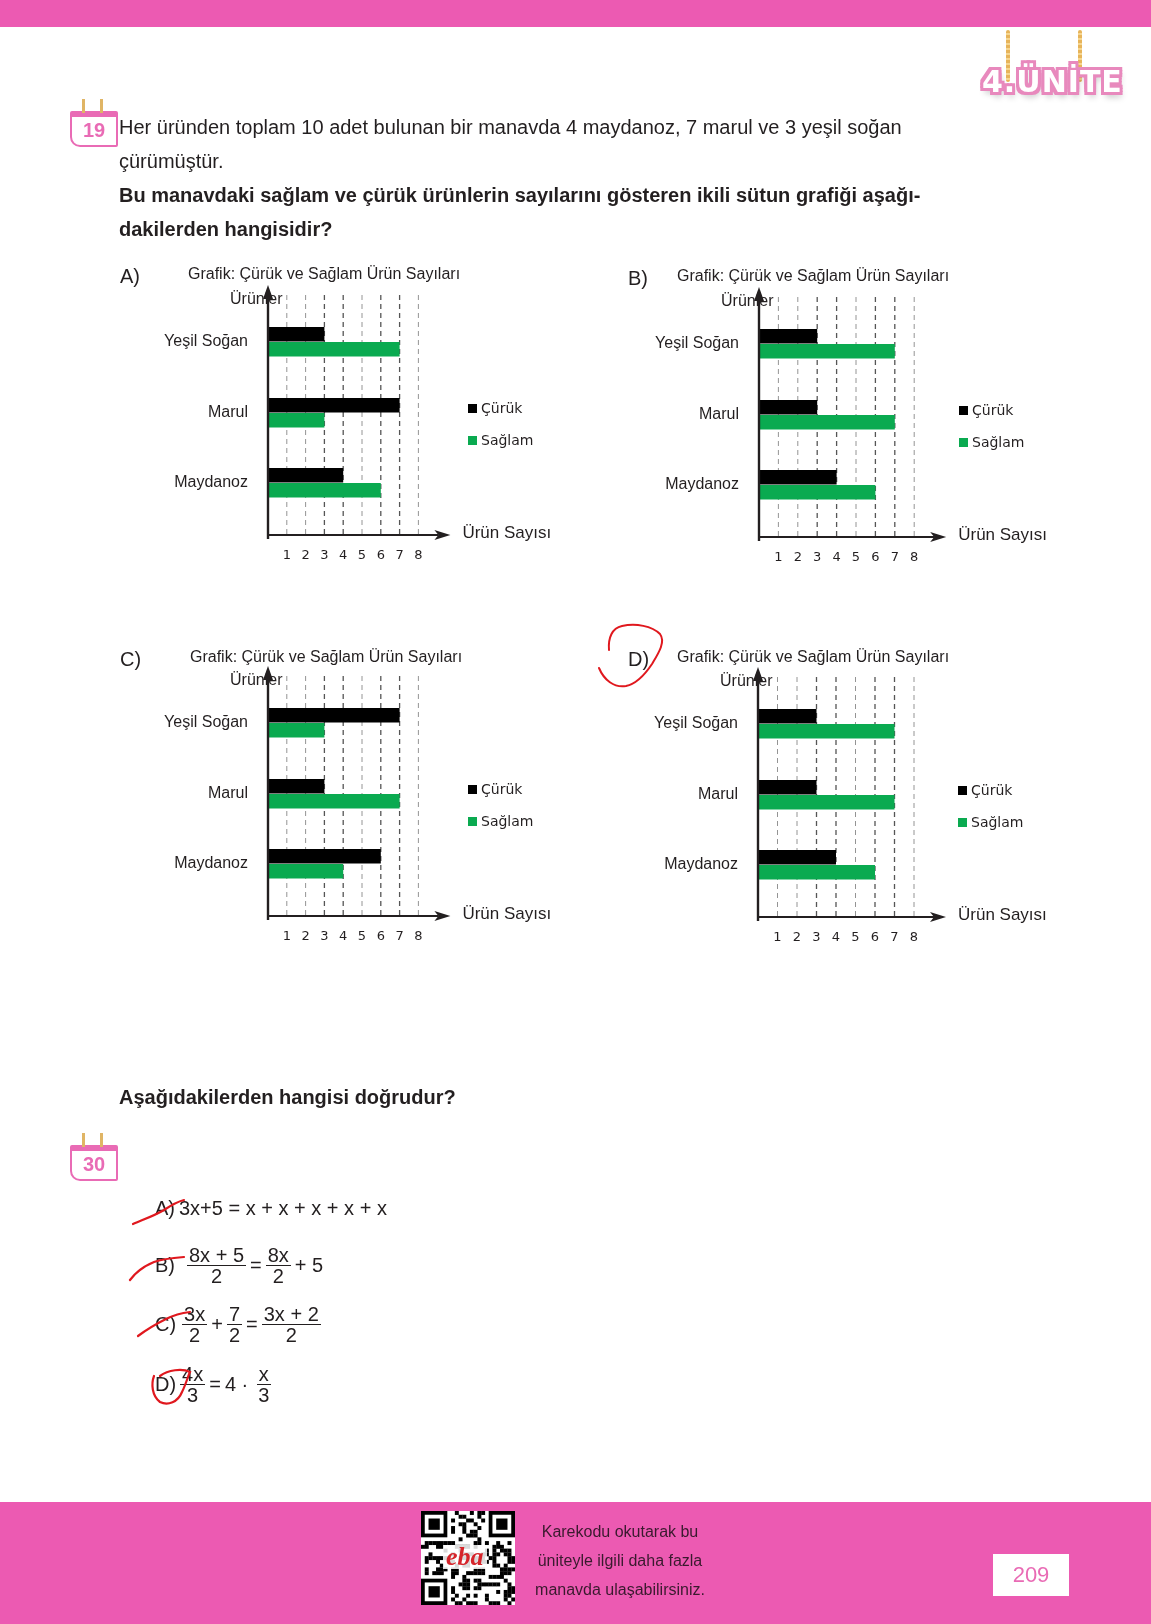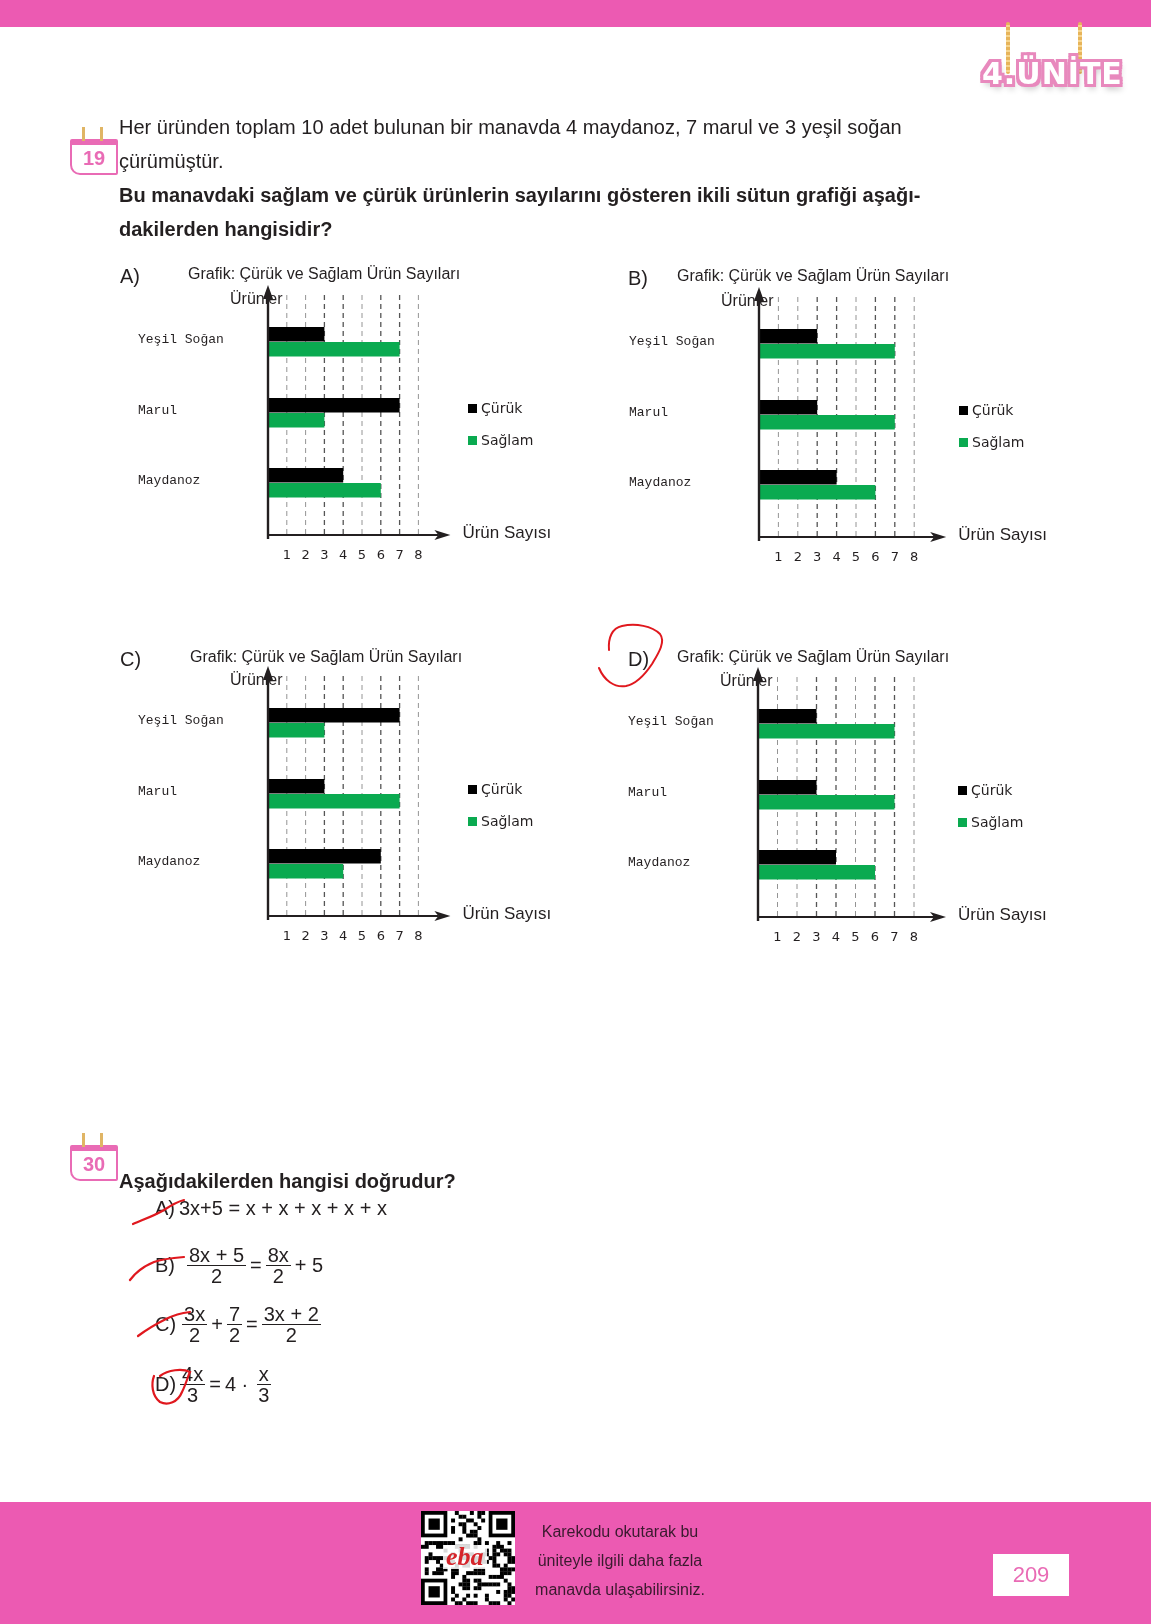"4.ÜNİTE" .unit-badge { top: 20px -> 28px }
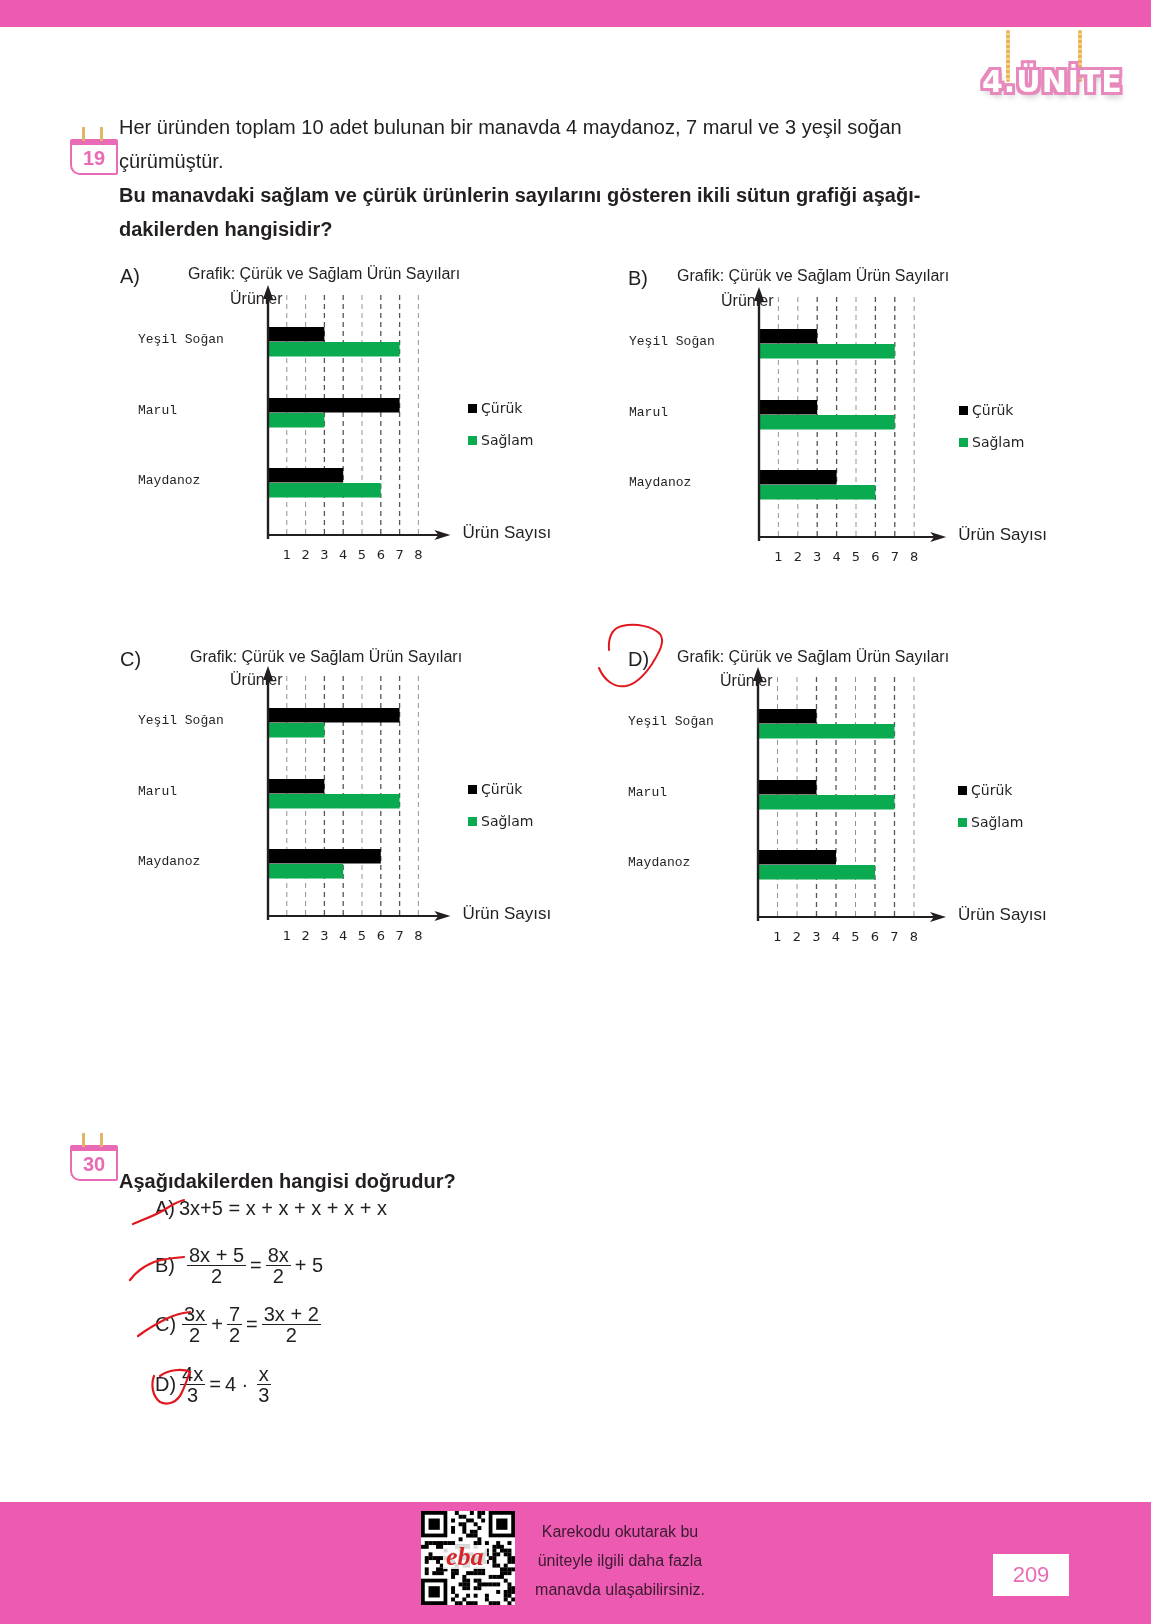"19" div.qnum { margin-top: 28px -> none }
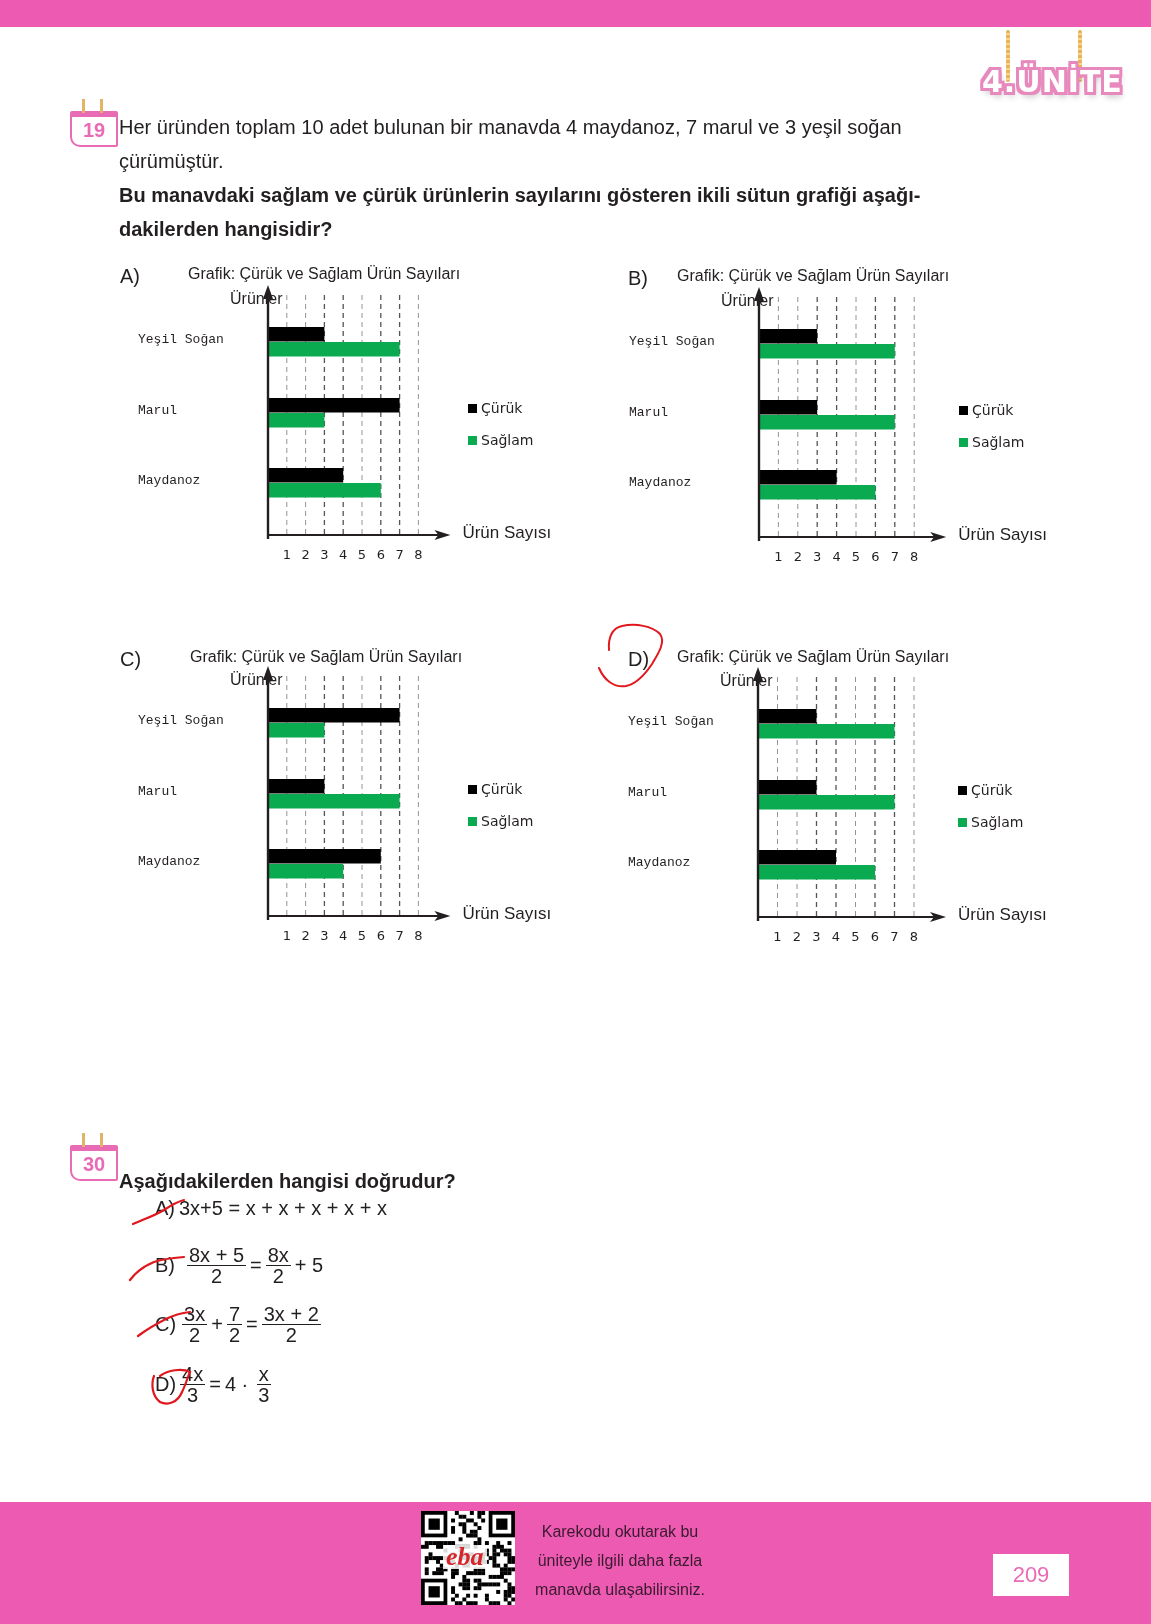"Yeşil Soğan" .cat-label { font-family: Liberation Mono, monospace -> Liberation Sans, sans-serif; font-size: 13px -> 16px; text-align: left -> right }
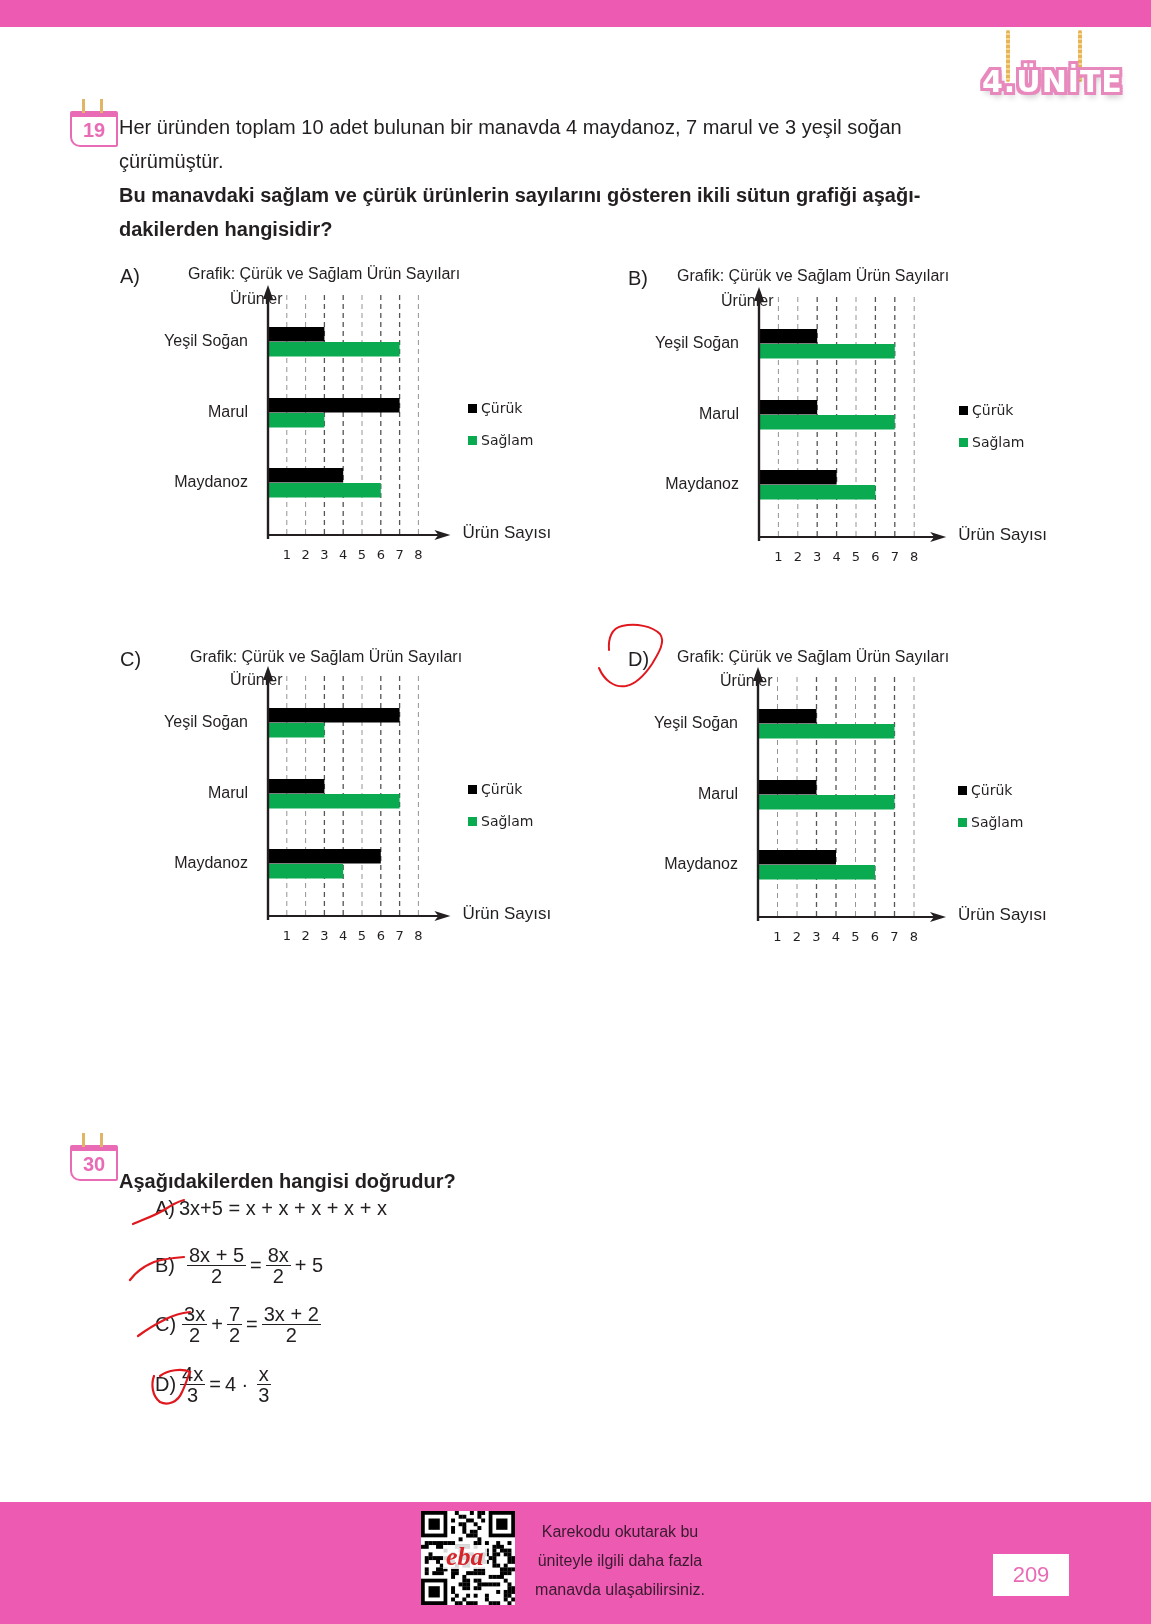"Aşağıdakilerden hangisi doğrudur?" div.qtext { top: 1164px -> 1080px }
